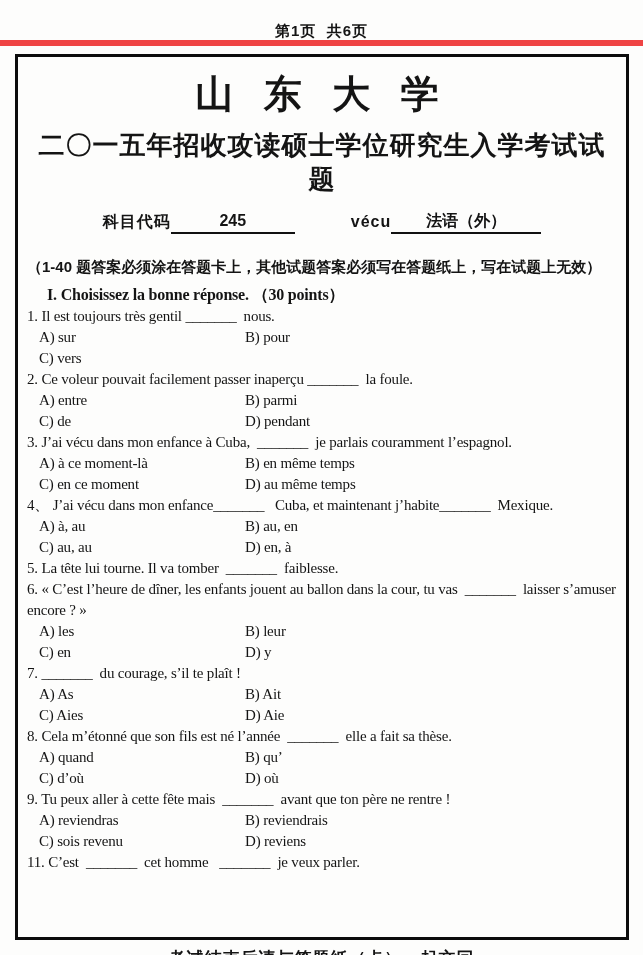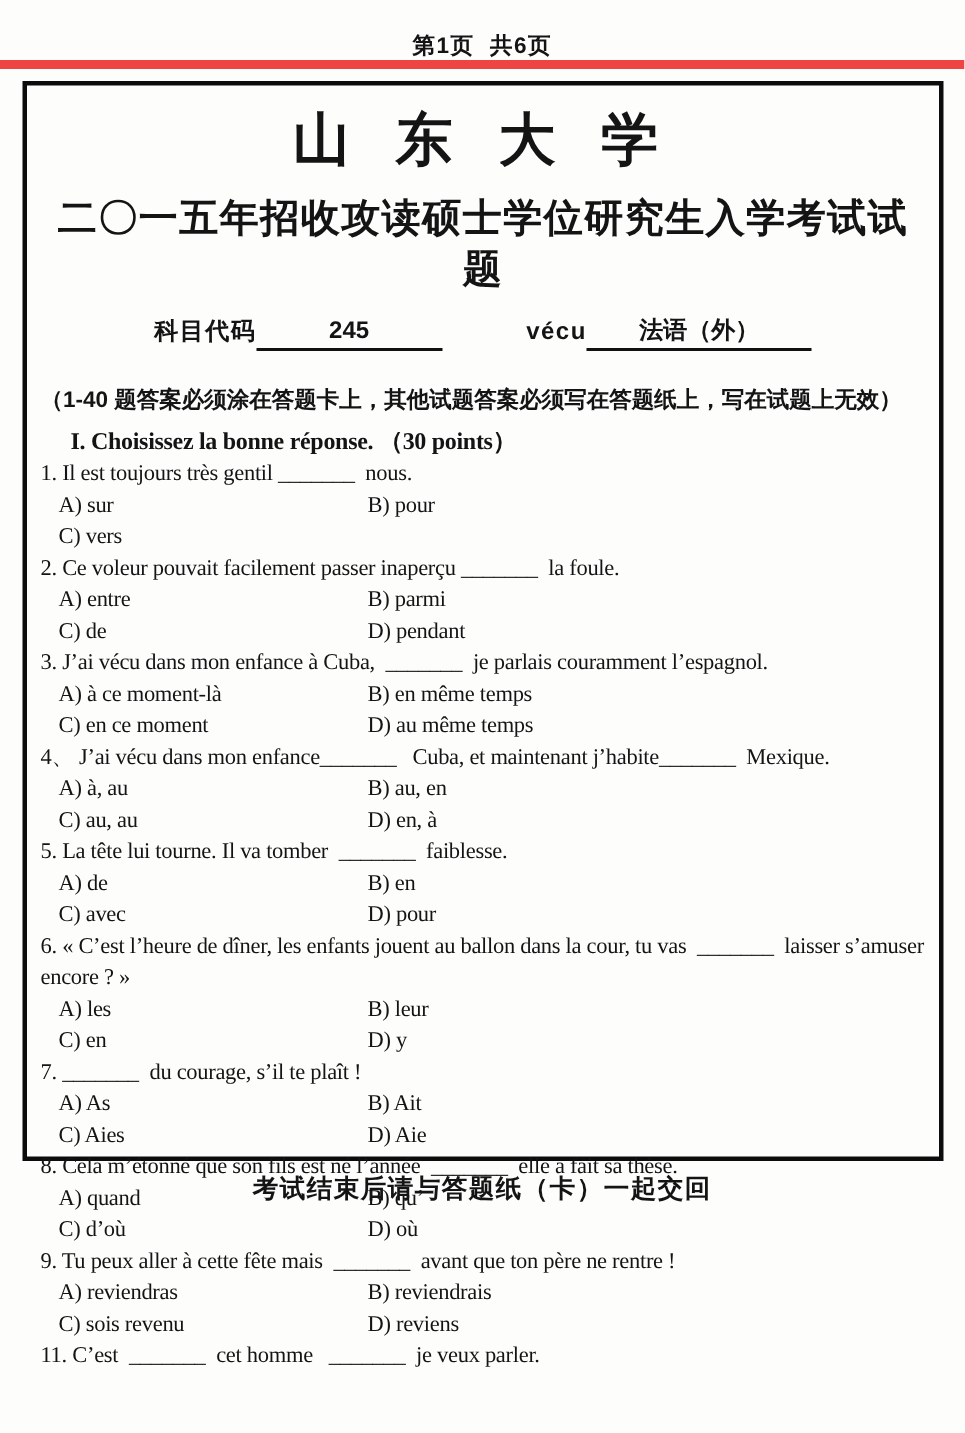"山 东 大 学" .exam-box { height: 720px -> 886px }
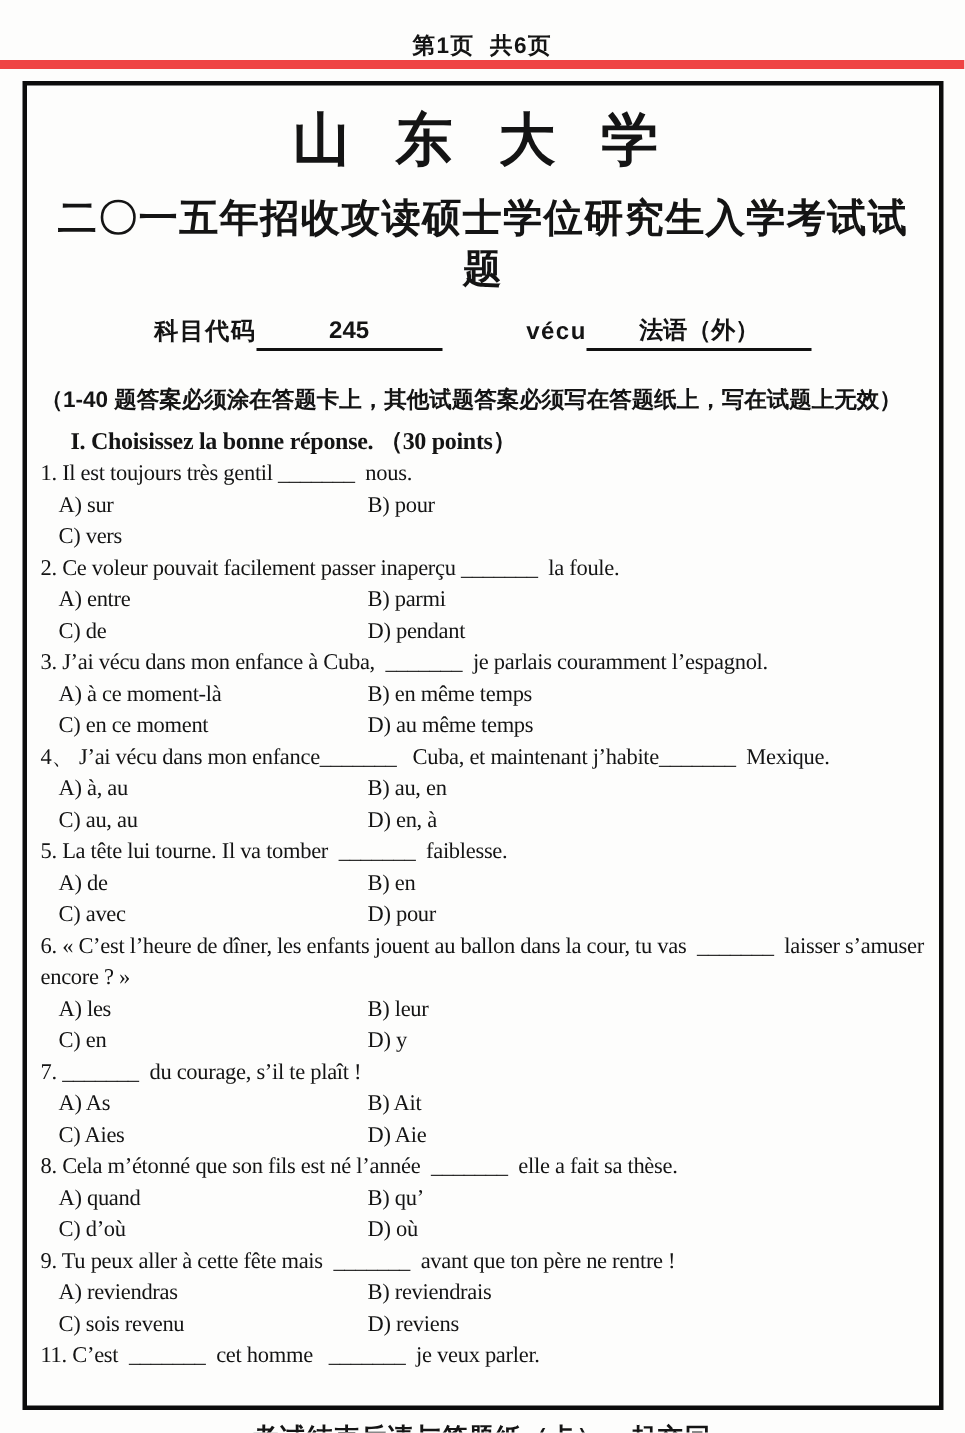"A) de" div.options { html: <div> <div>A) de</div> <div>B) en</div> <div>C) avec</div> <div>D) pour</div> </div> -> none }
